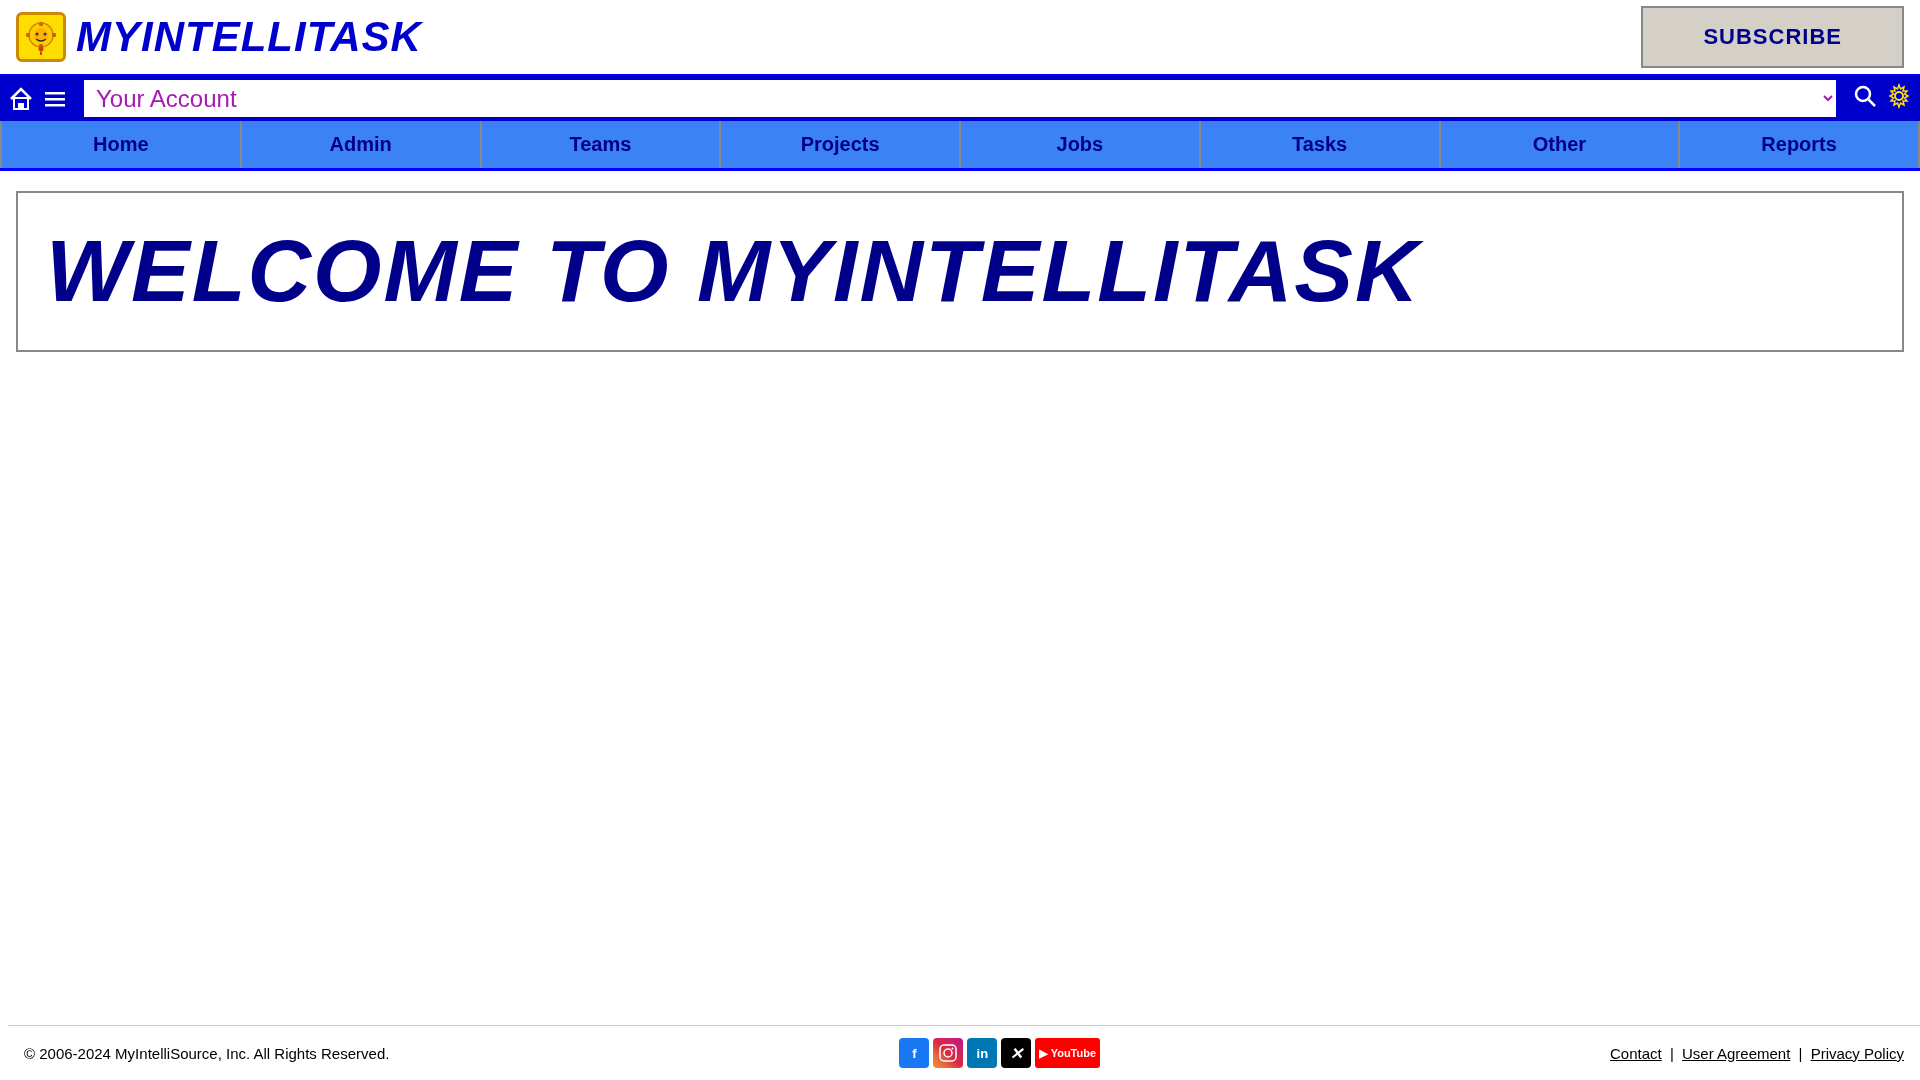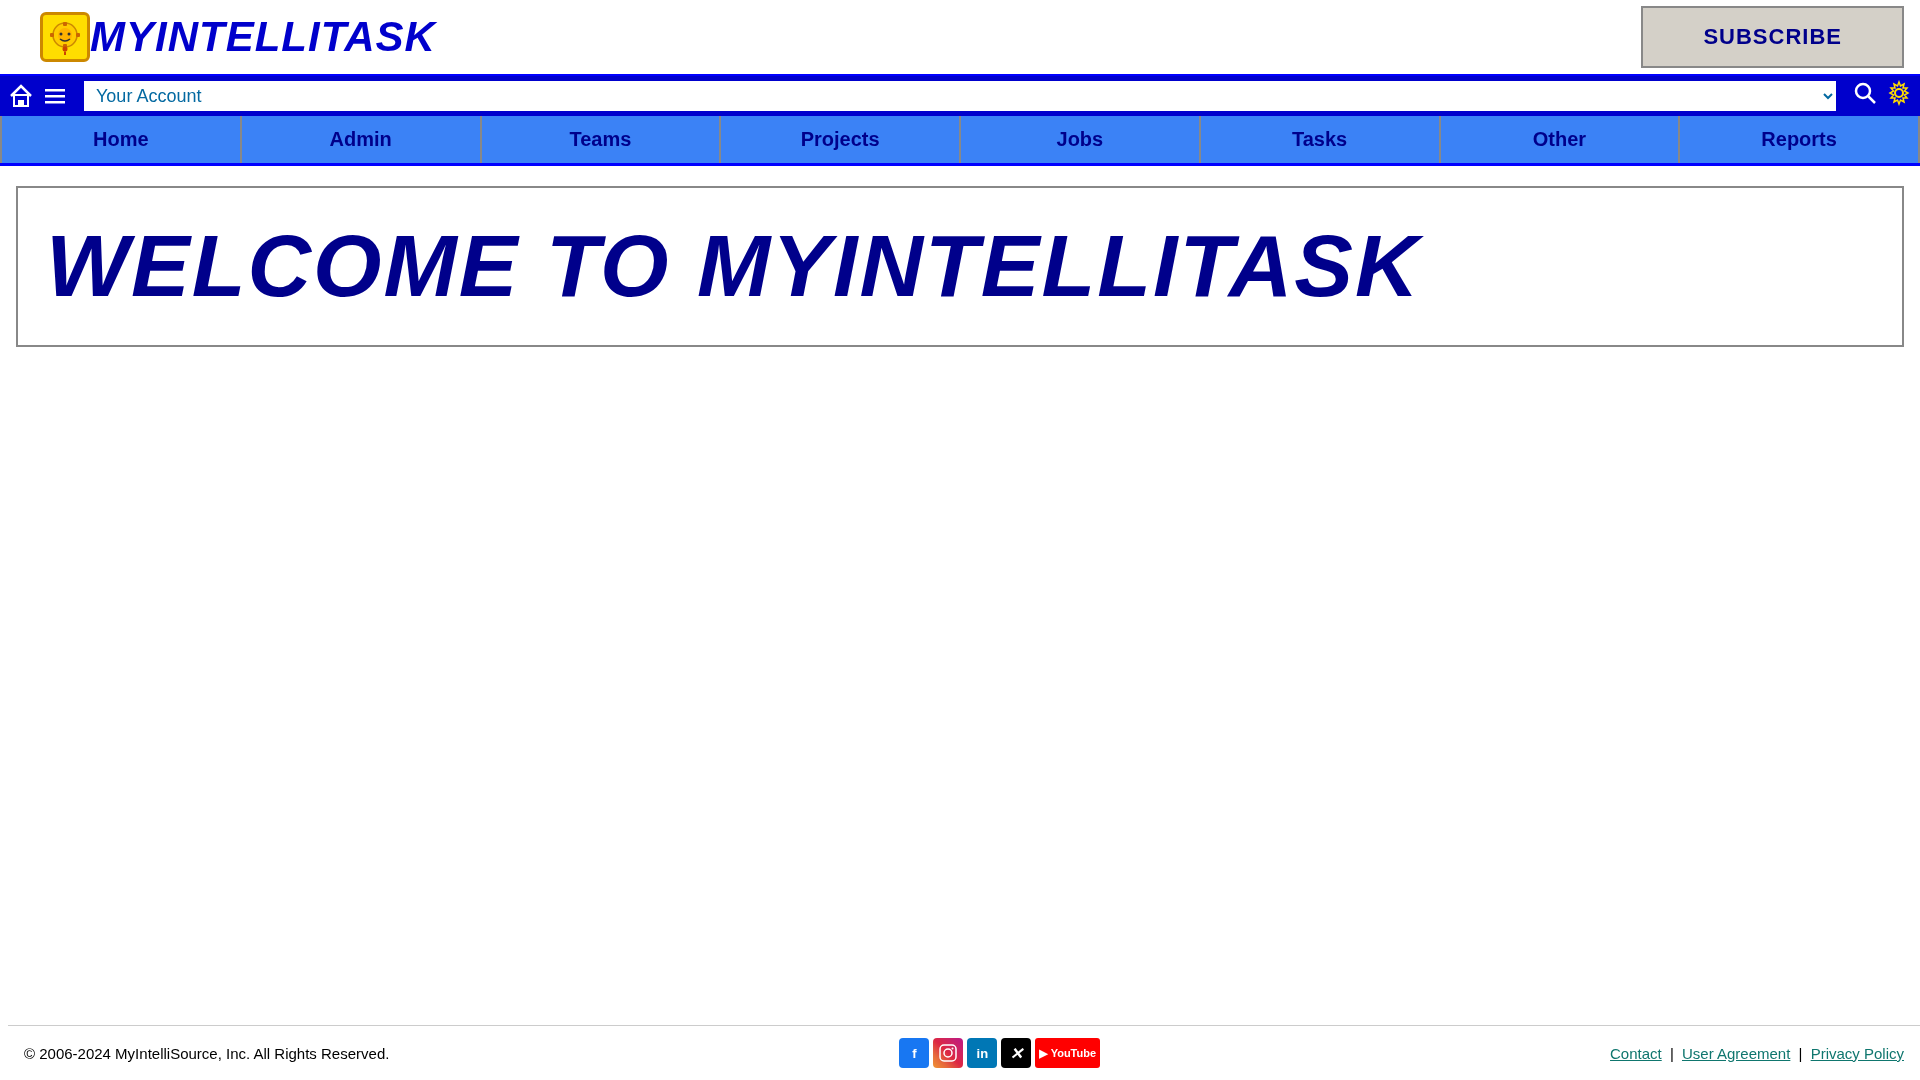"MYINTELLITASK" #logo-area { gap: none -> 10px; margin-left: 24px -> none }
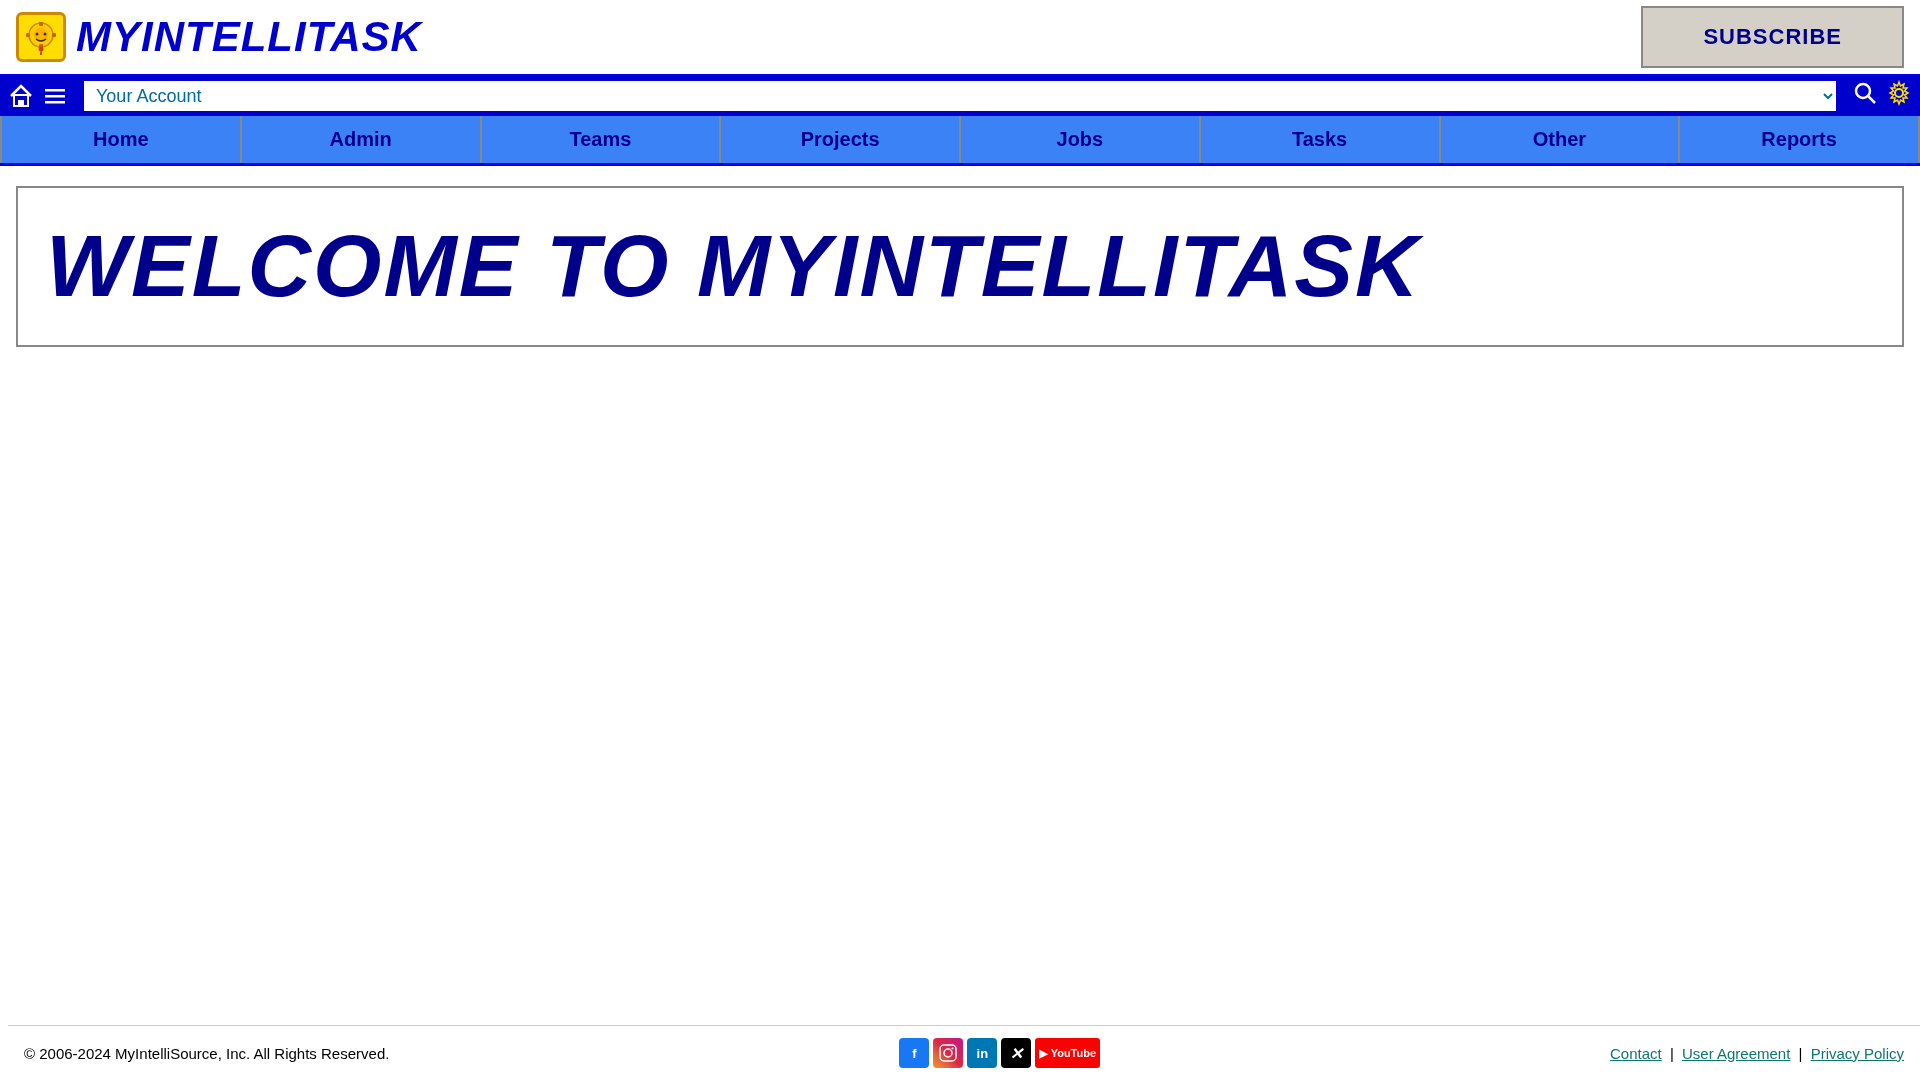"Your Account" #account-select { color: #0369a1 -> #a21caf; font-size: 18px -> 24px }
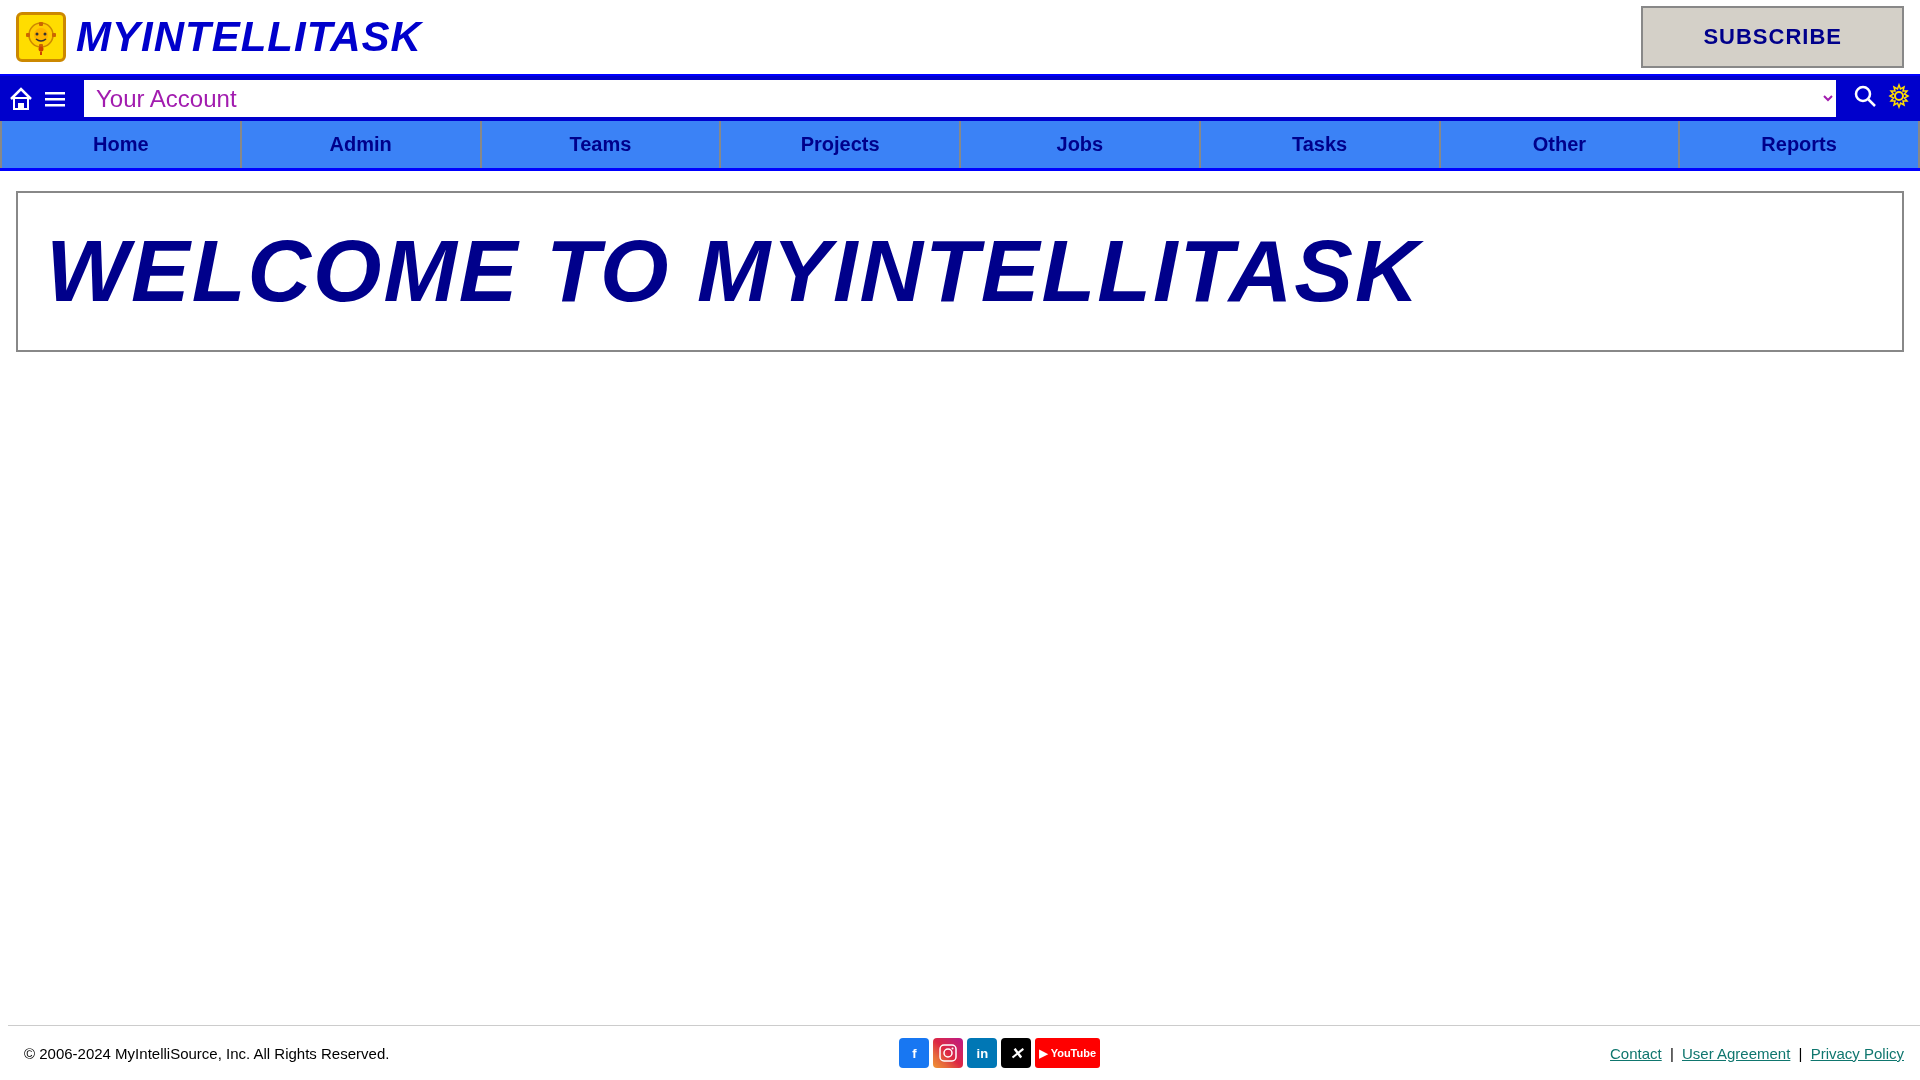"Contact" #footer-links a { color: #0f766e -> #000000 }
